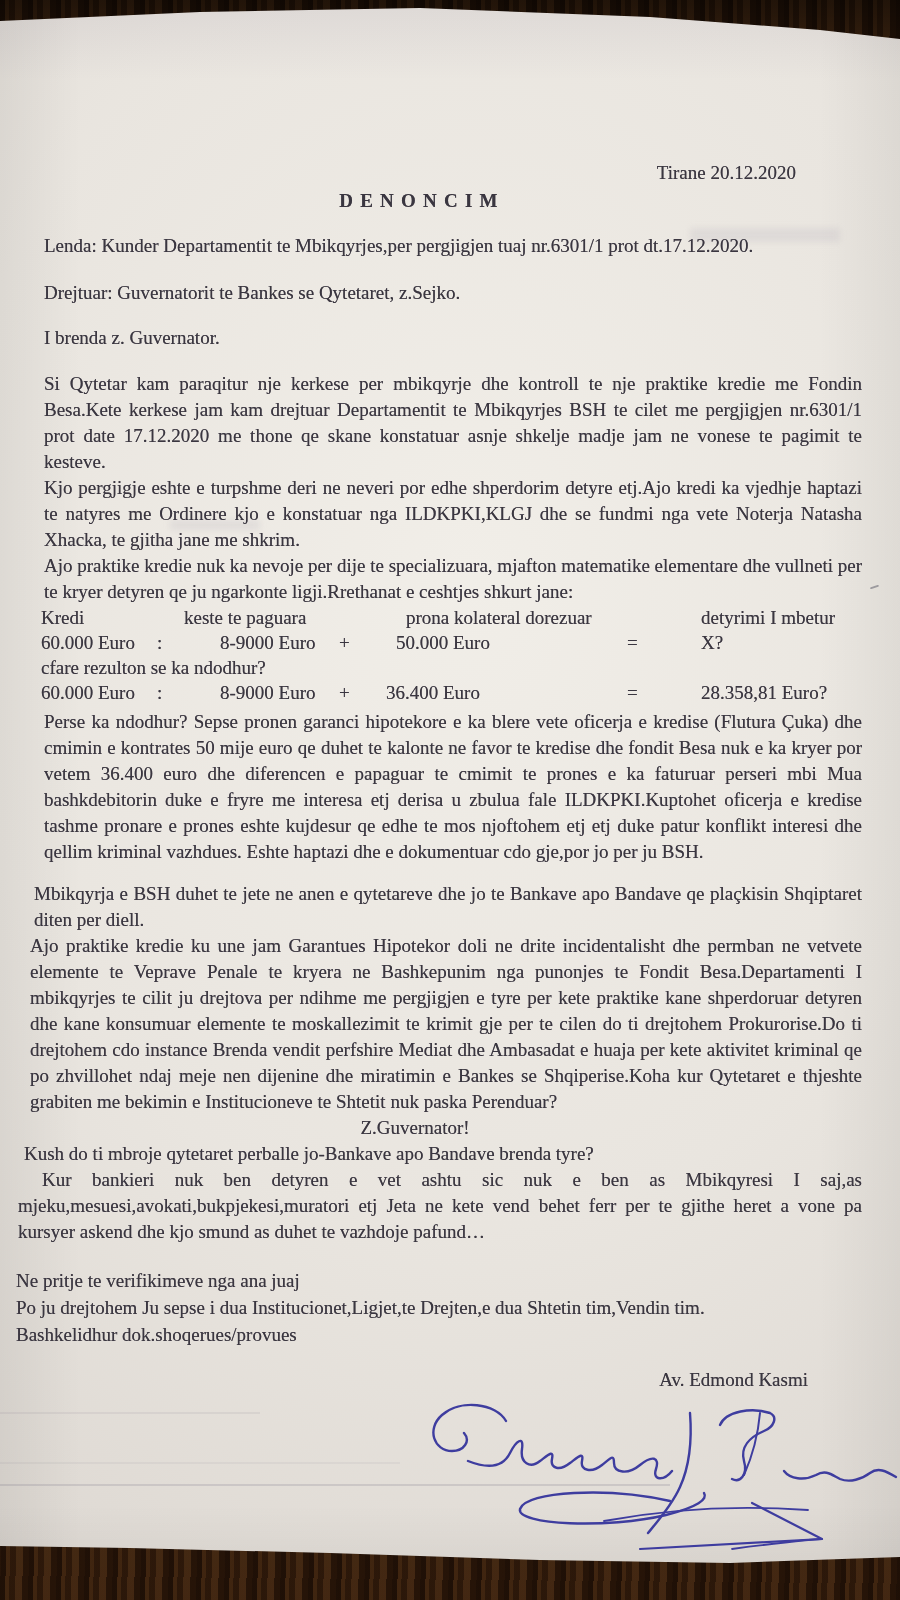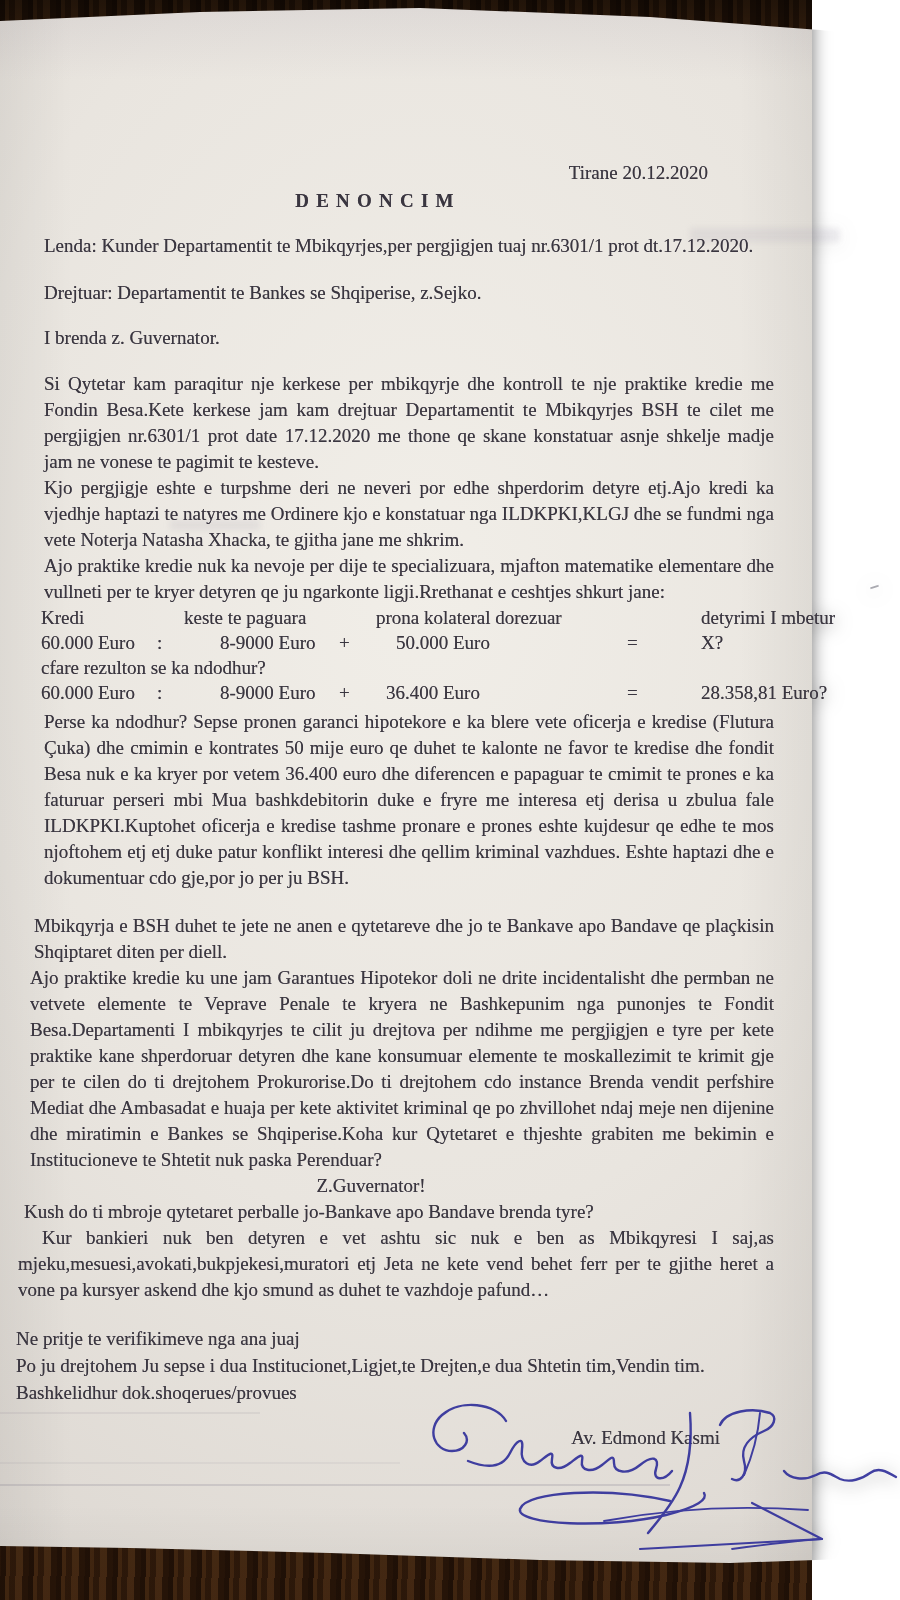"Tirane 20.12.2020" .scene { width: 812px -> 900px }
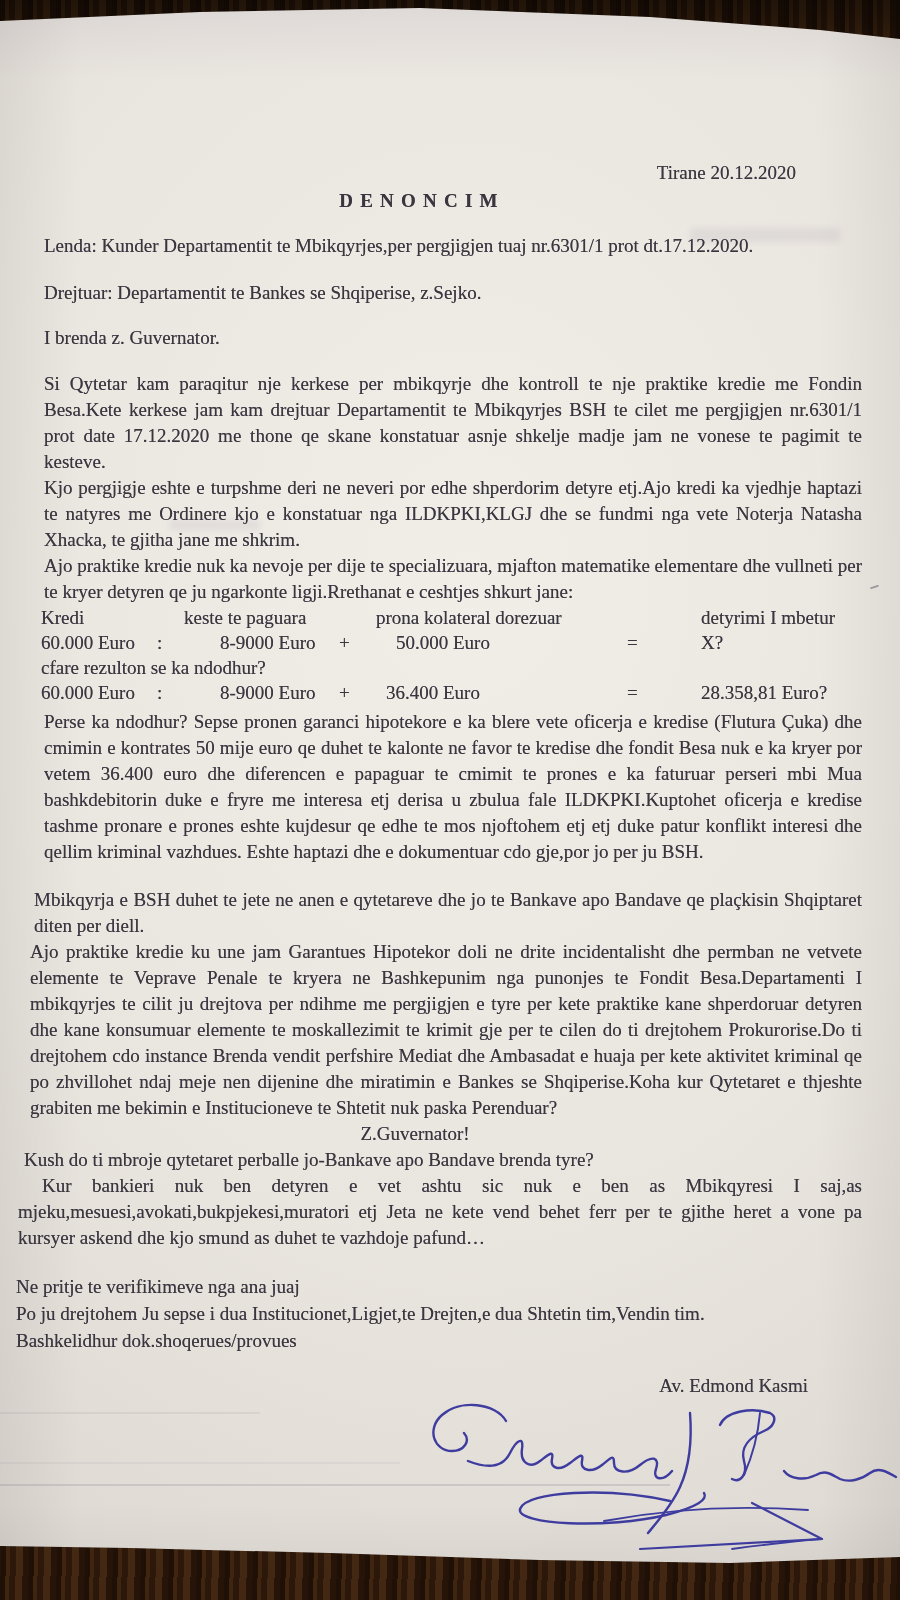"Drejtuar: Departamentit te Bankes se" div.addressee { text: Departamentit te Bankes se Shqiperise -> Guvernatorit te Bankes se Qytetaret }
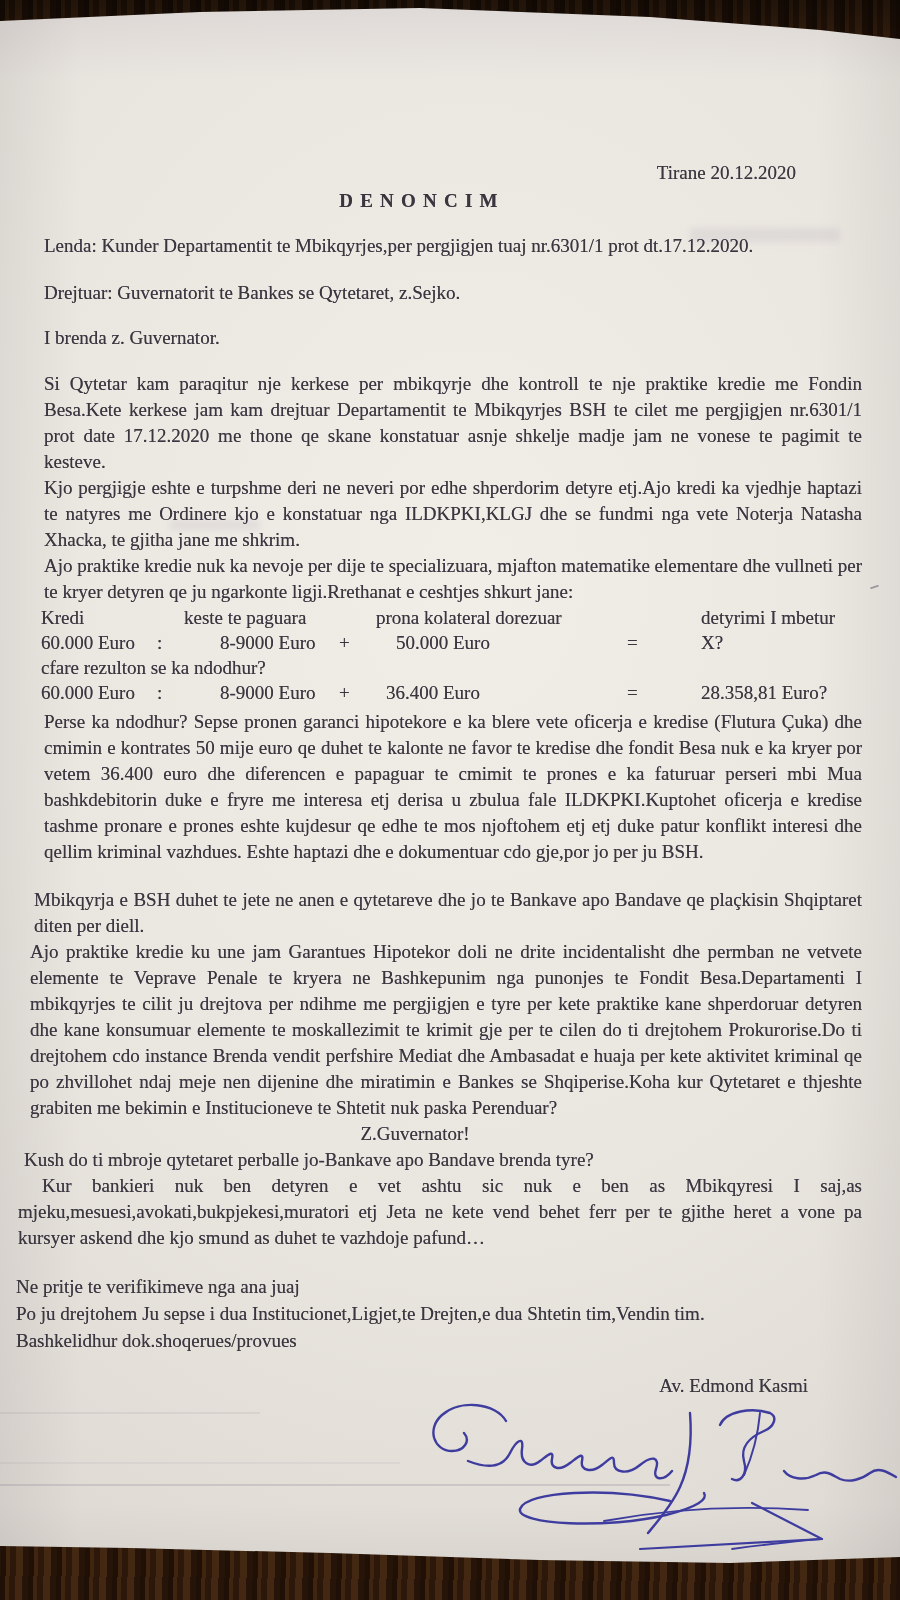"prona kolateral dorezuar" span { left: 335px -> 365px }
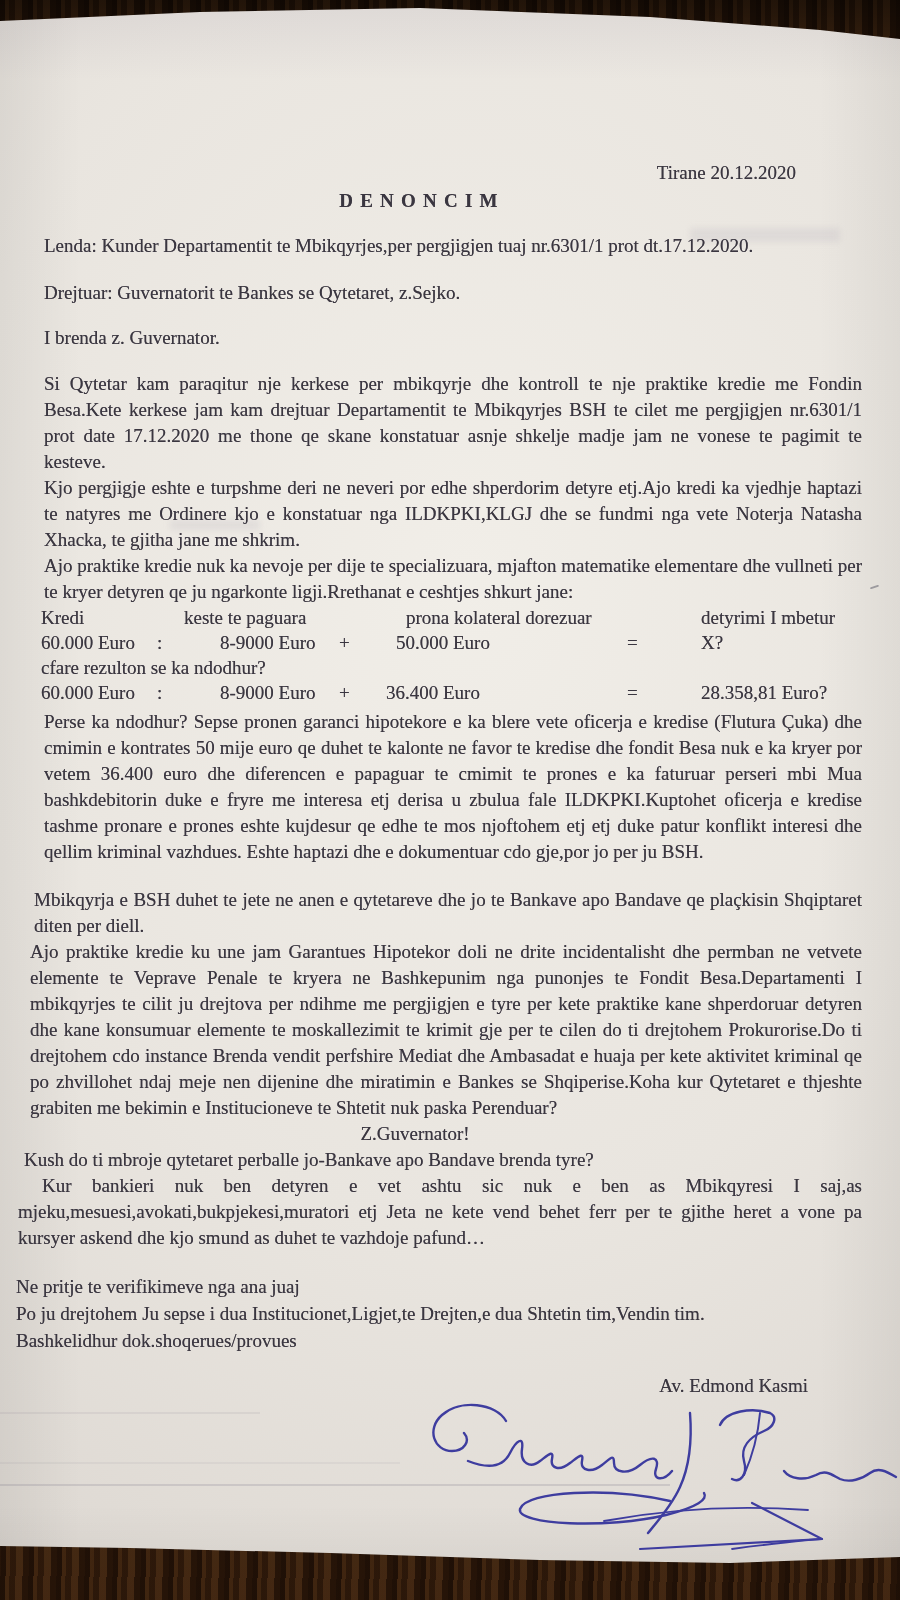"Mbikqyrja e BSH duhet te" .p5 { margin-top: 22px -> 16px }
